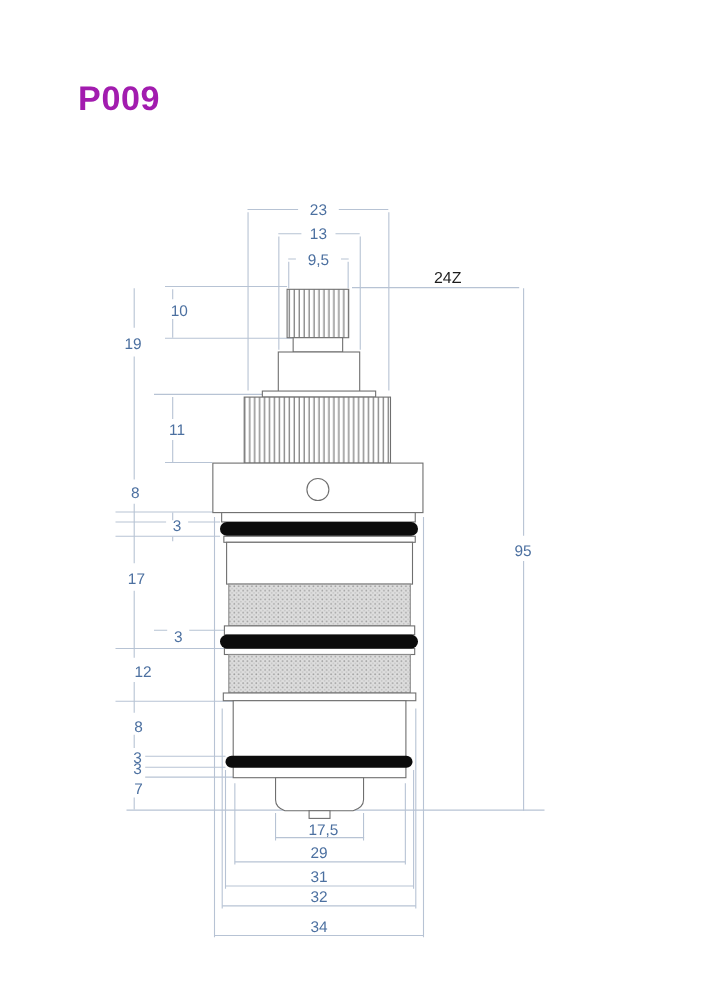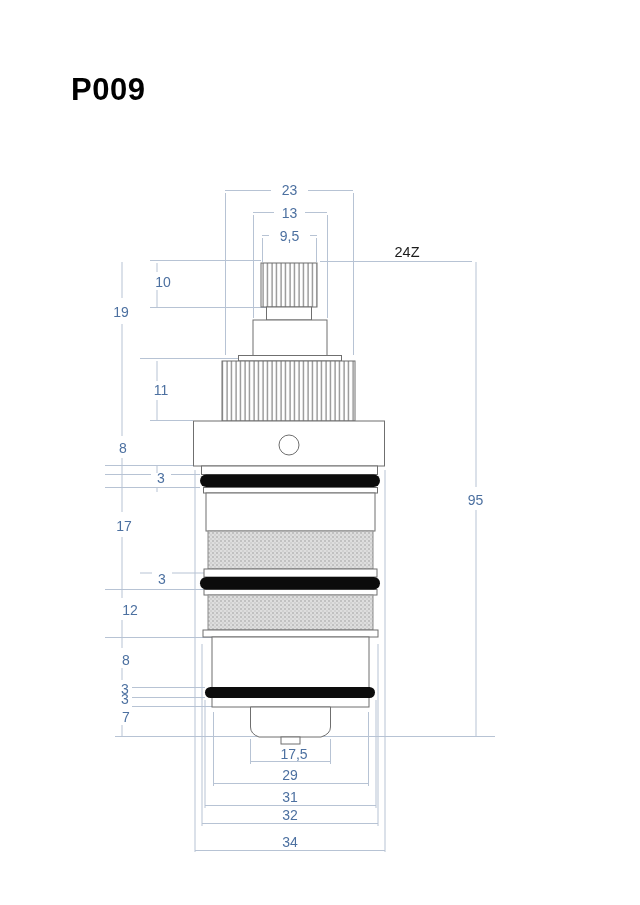"P009" .title { color: #000000 -> #a21caf }
